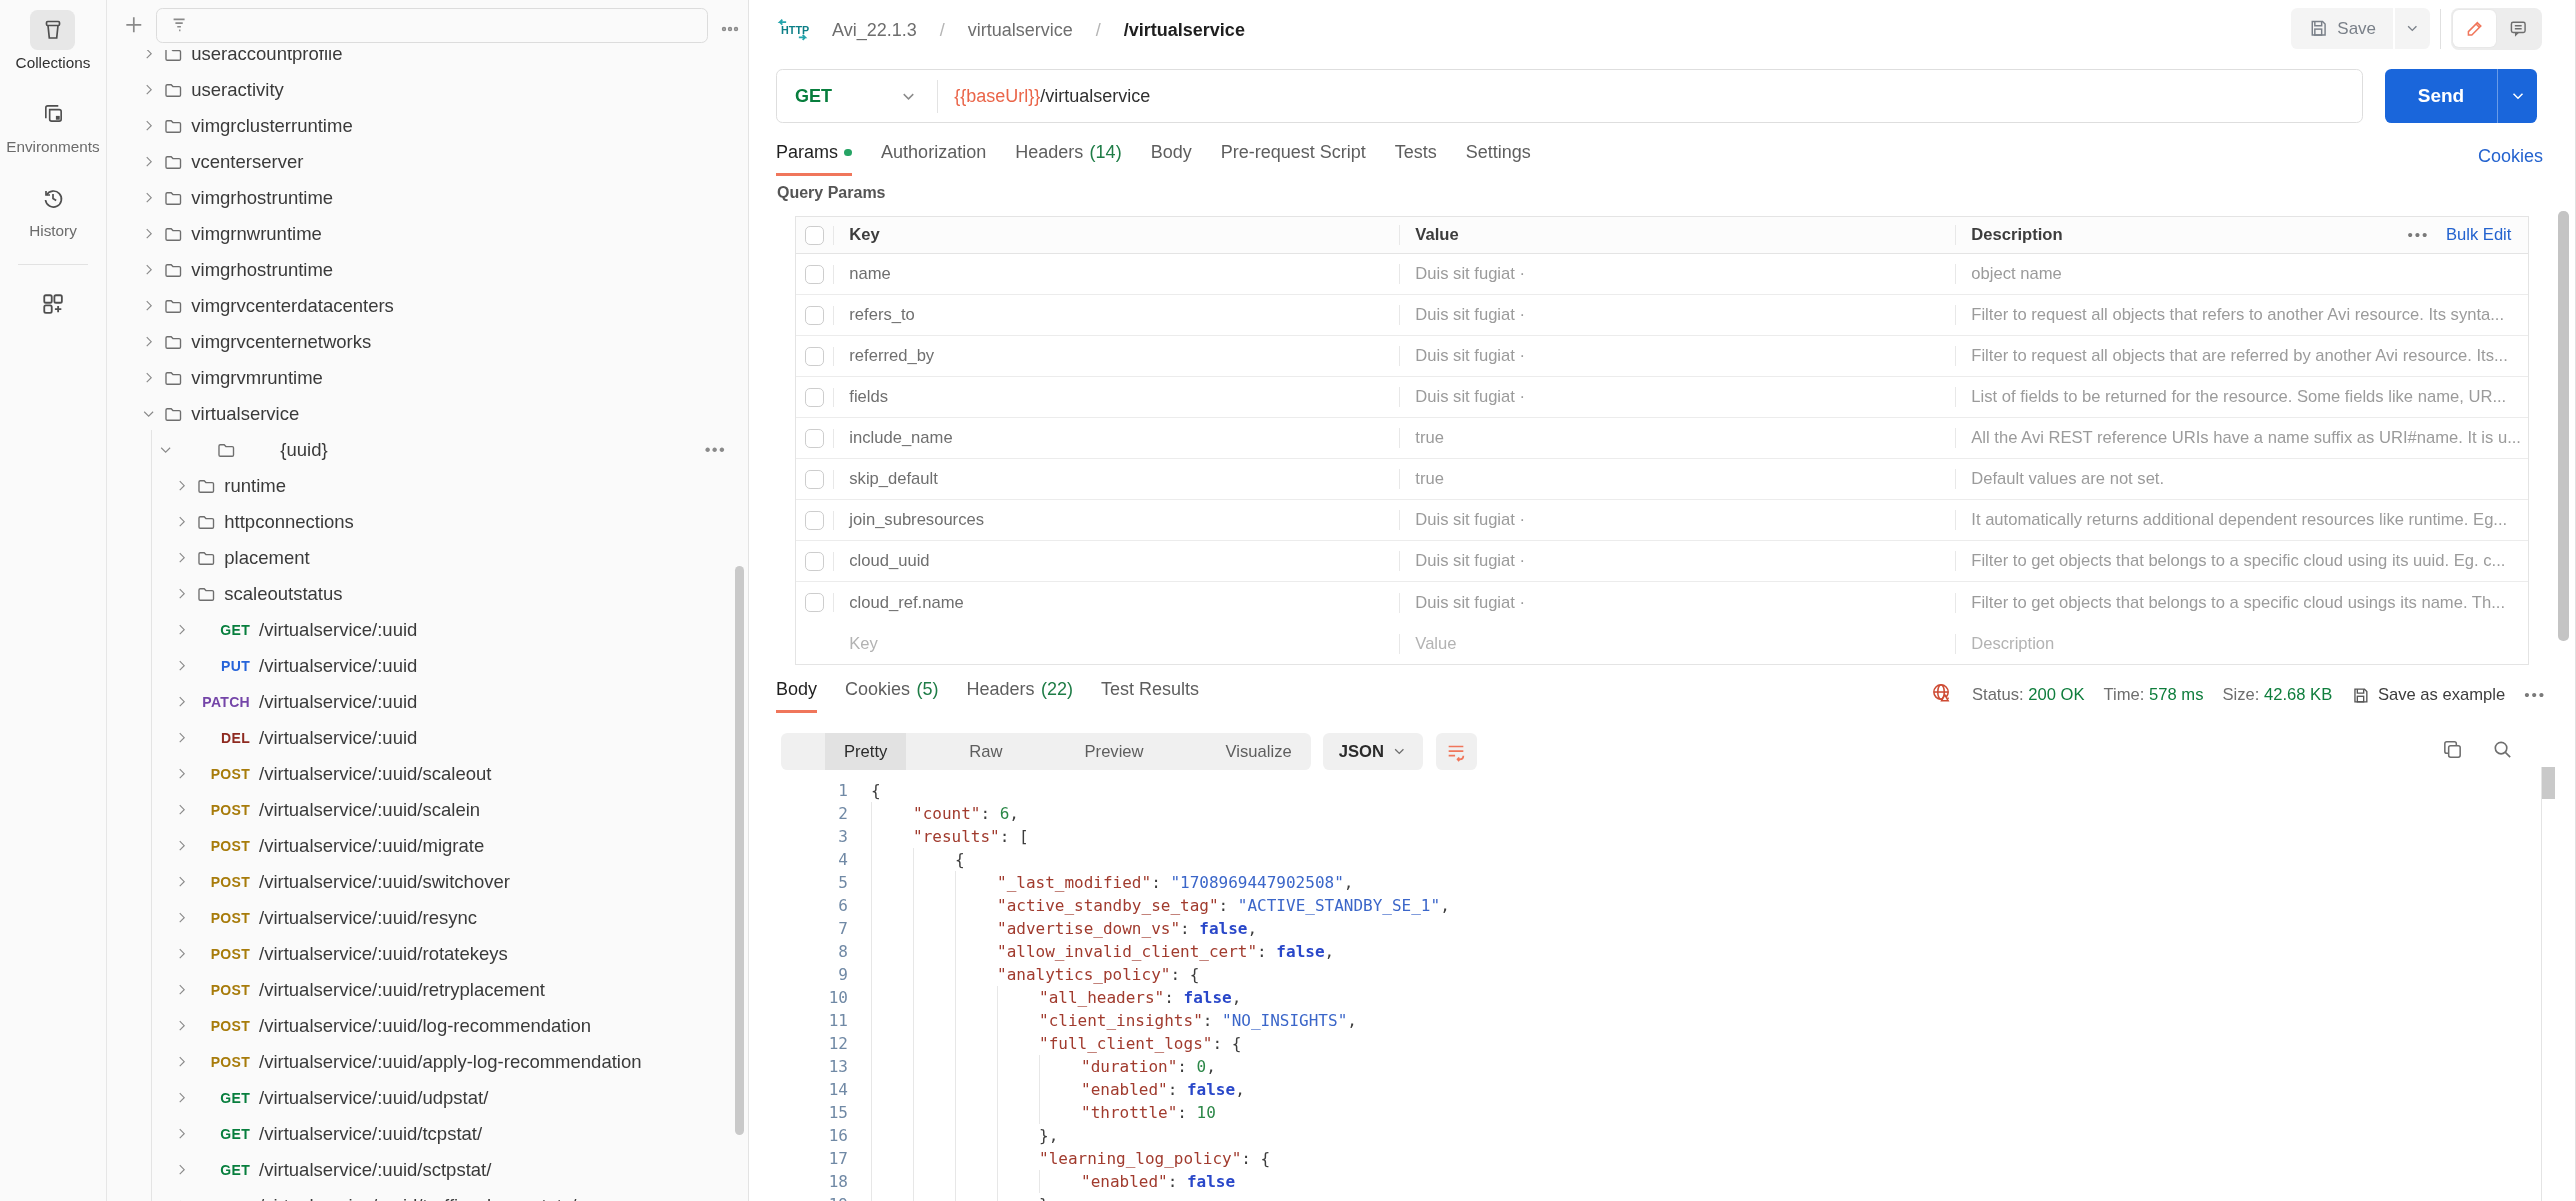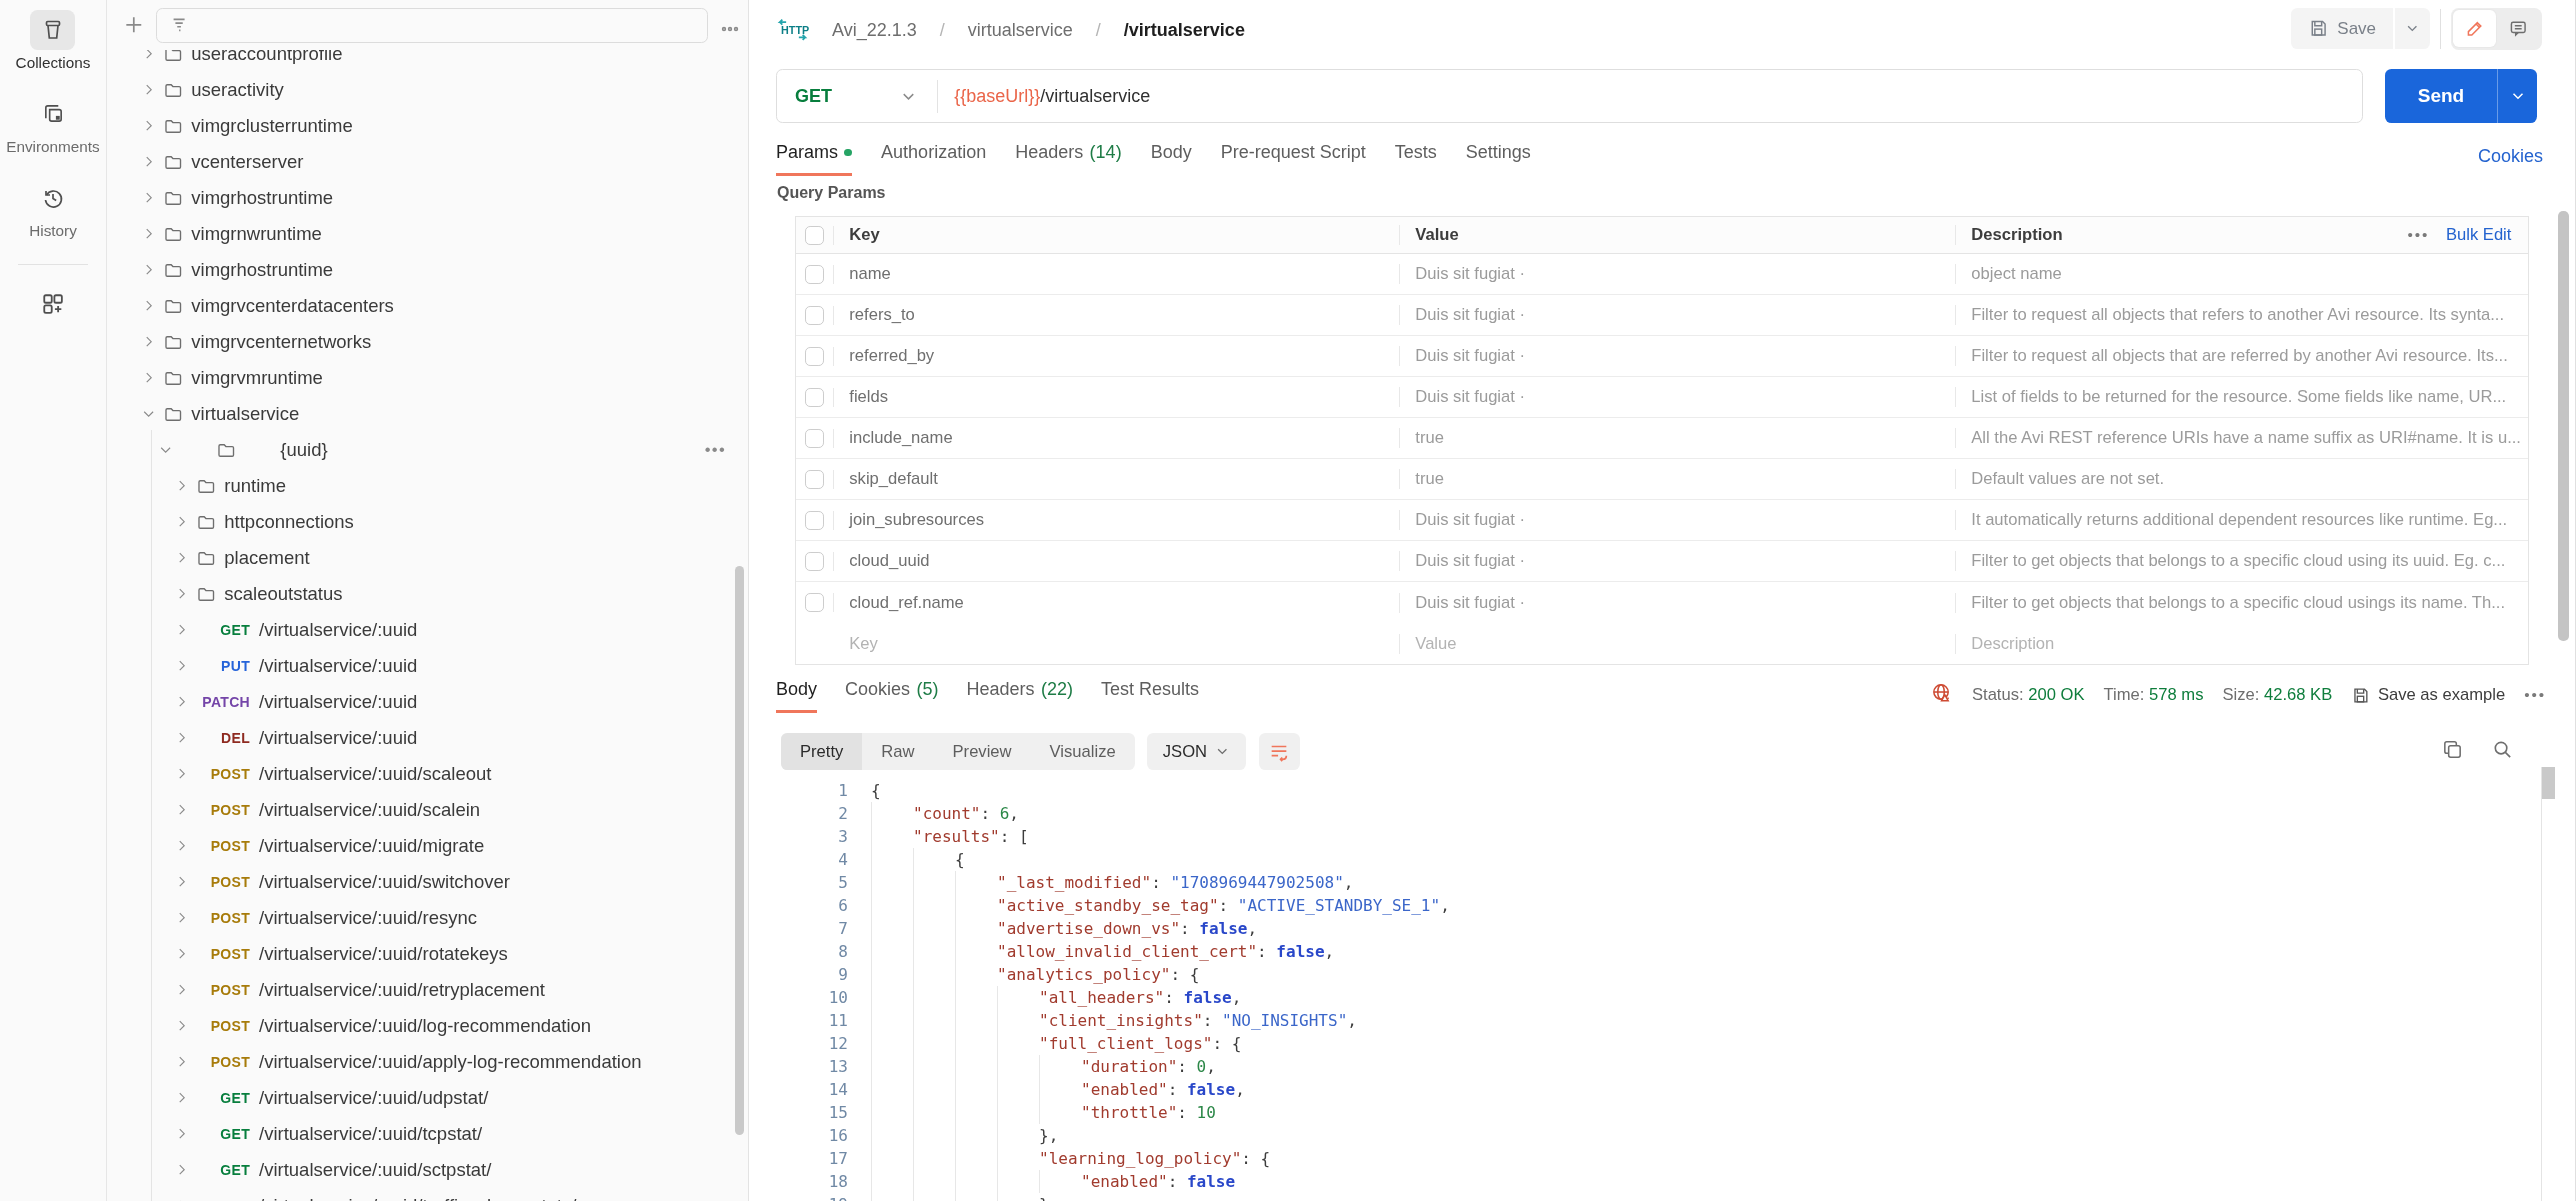"Pretty" .view-cell { margin-left: none -> 44px }
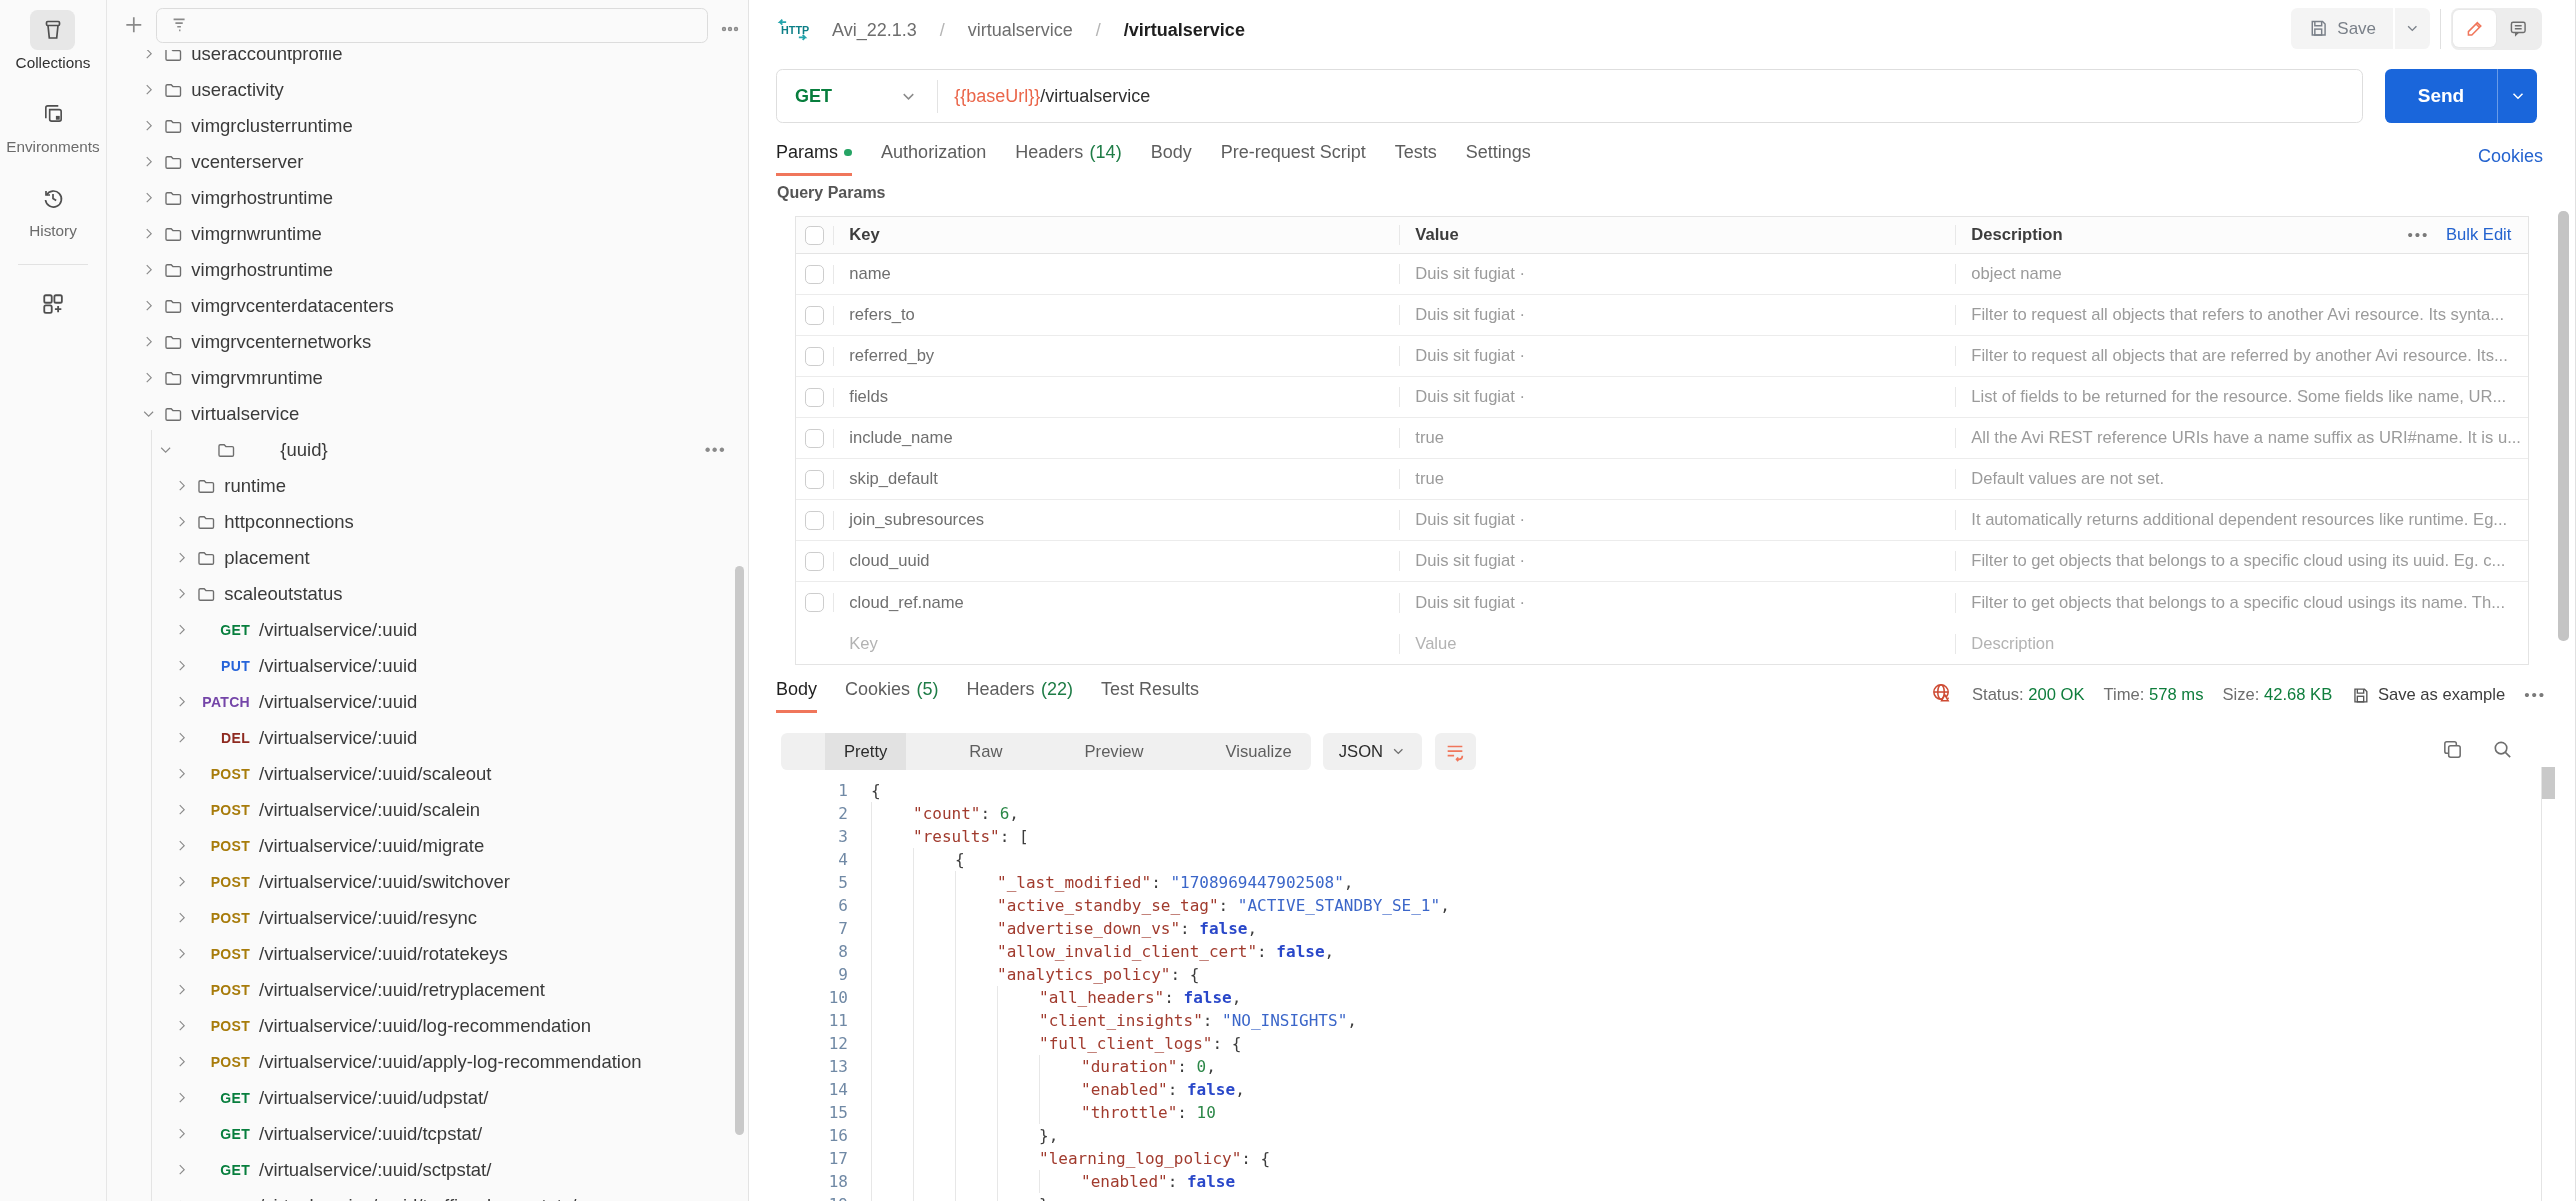"JSON" .lang-box { font-weight: none -> bold }
